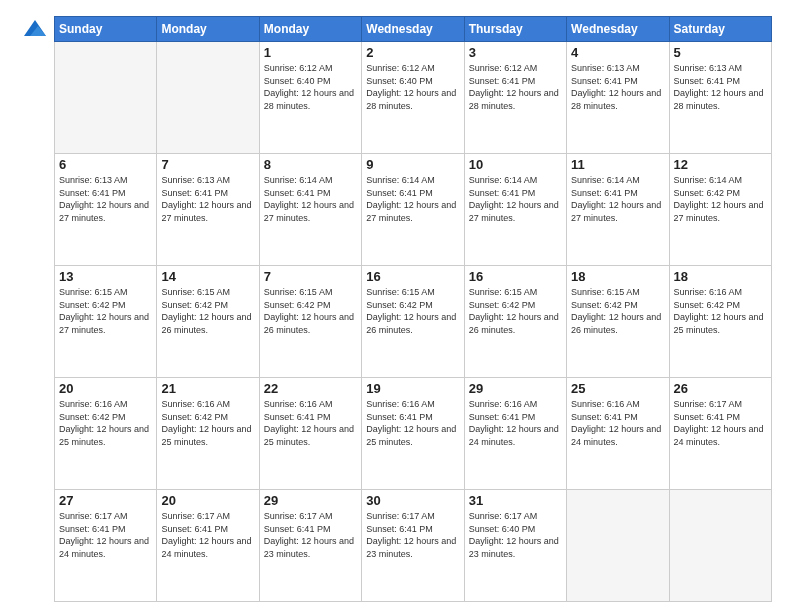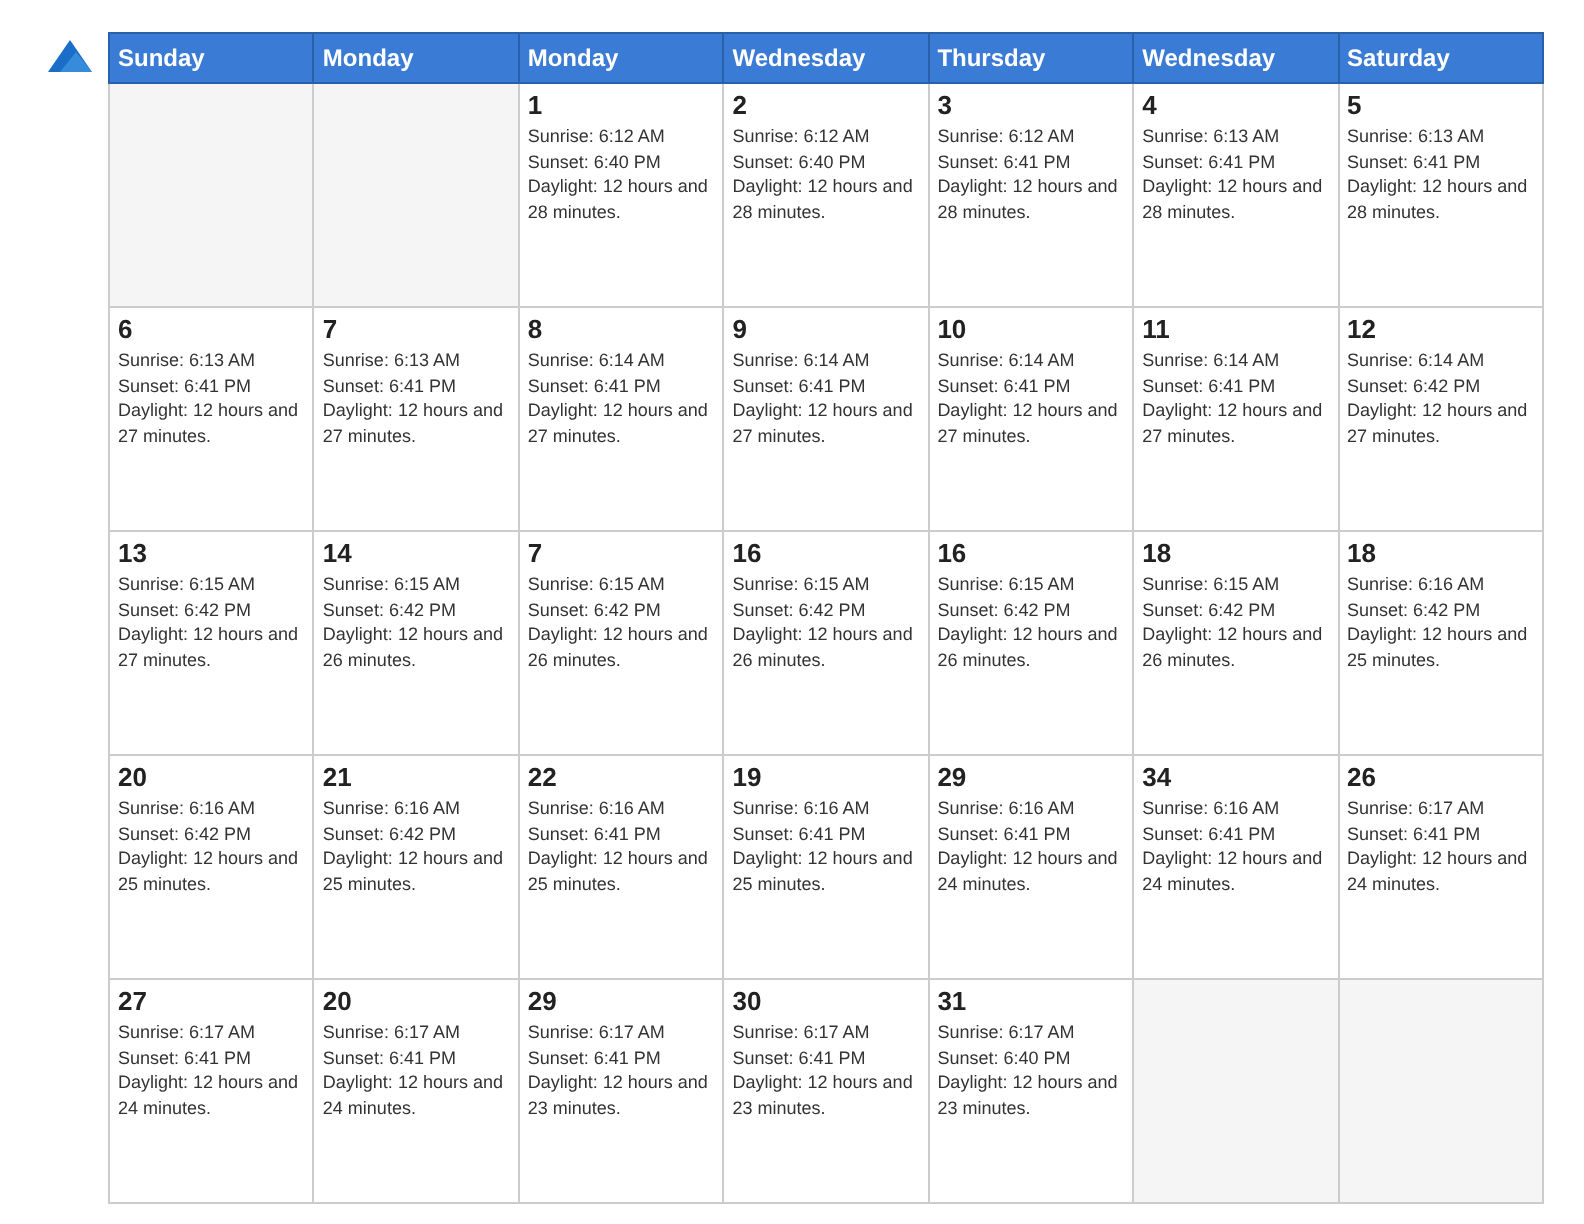"34" span.day-num { text: 34 -> 25 }
